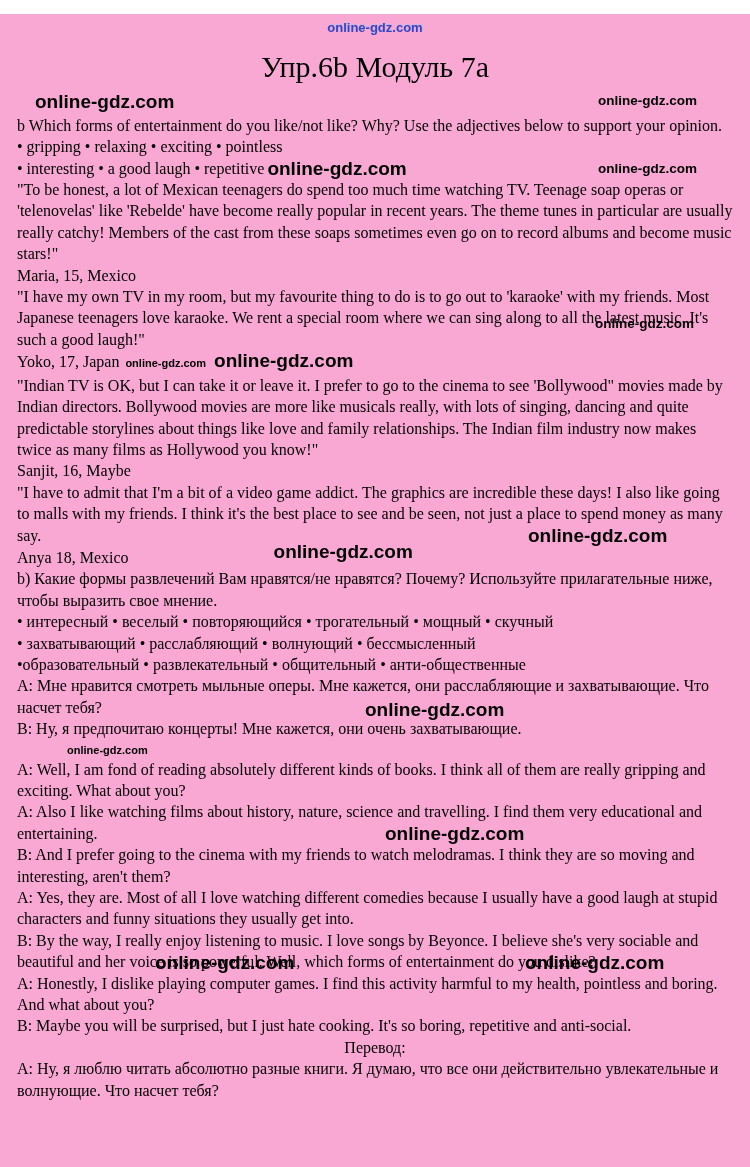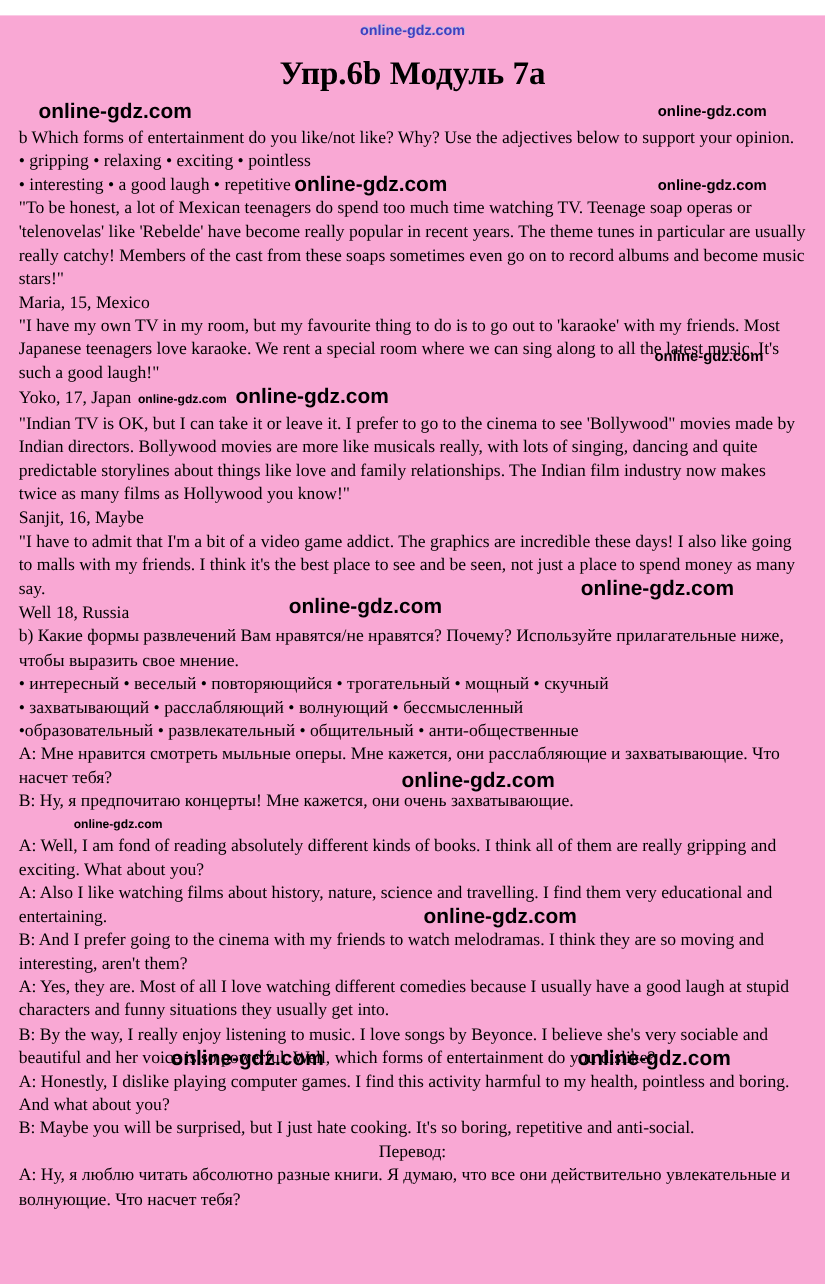"Упр.6b Модуль 7a" .title { font-weight: bold -> normal }
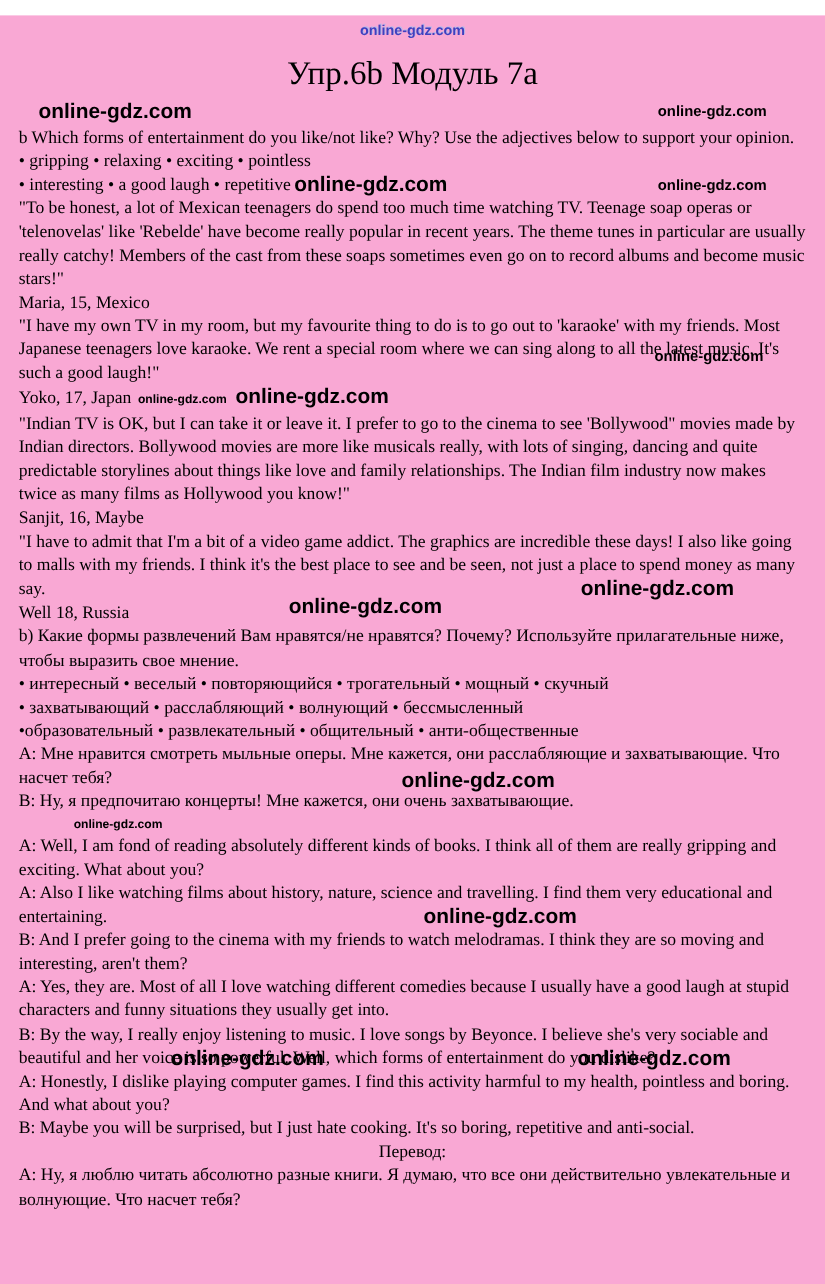"Well 18, Russia" span { text: Well 18, Russia -> Anya 18, Mexico }
